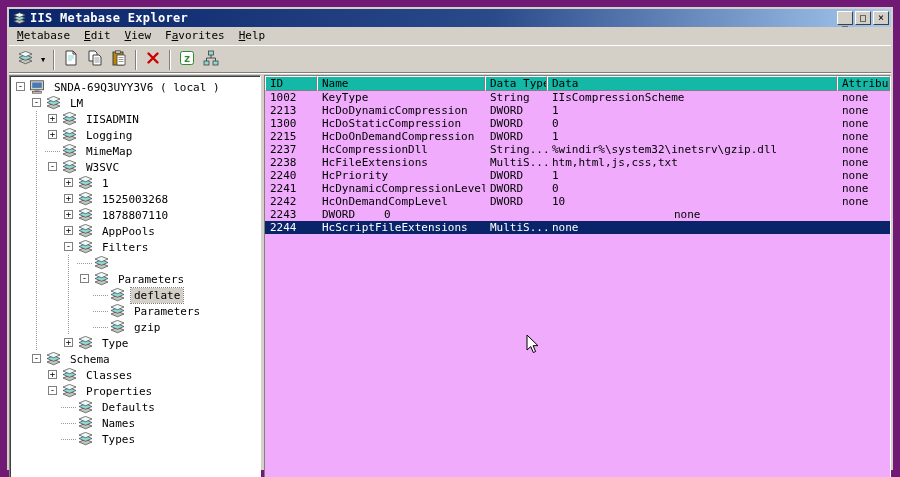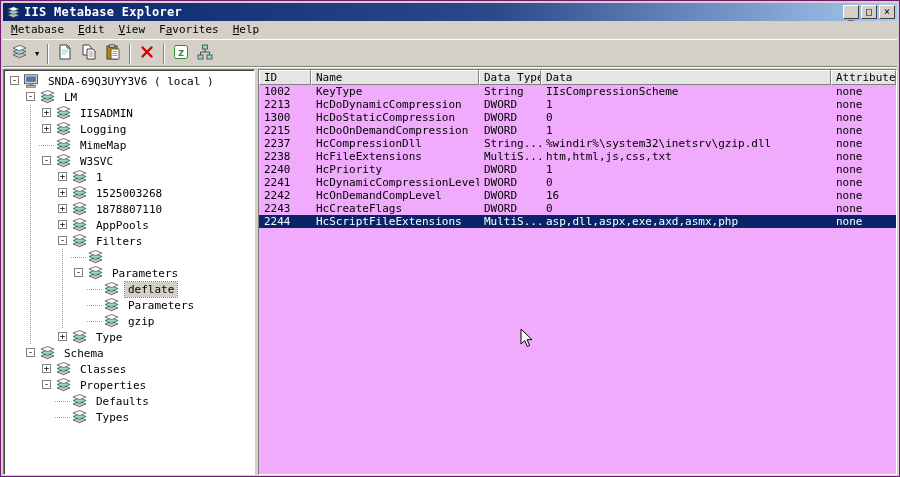"IIS Metabase Explorer" .window { border: 1px solid #701a75 -> 7px solid #701a75 }
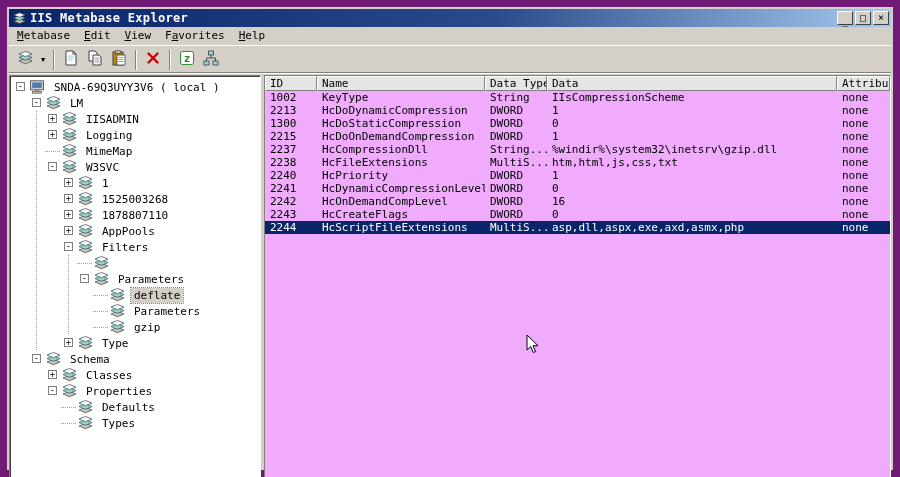"ID" .list-header { background: #e5e5e5 -> #14b8a6 }
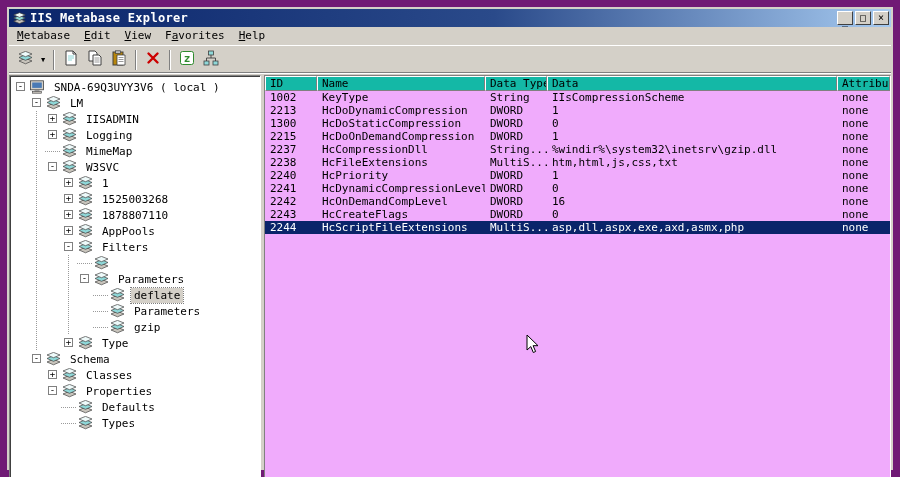"16" span.cell { text: 16 -> 10 }
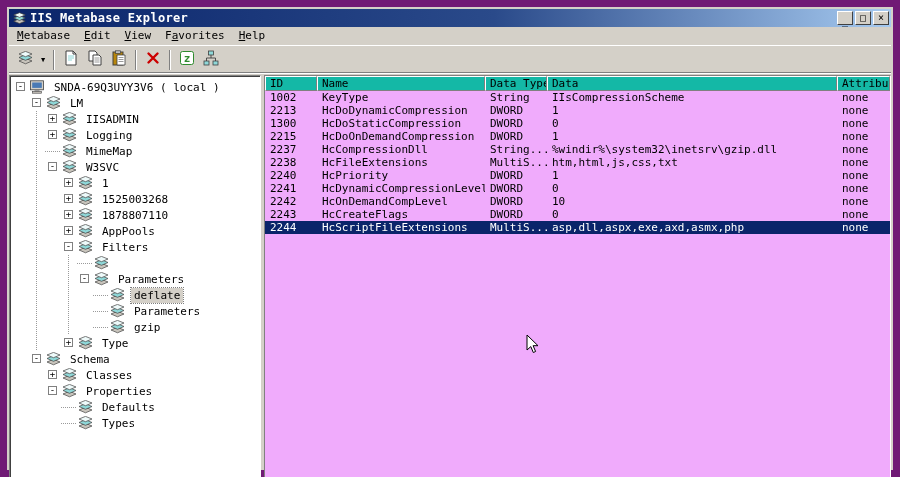"HcCreateFlags" span.cell { html: <span>HcCreateFlags</span> -> none }
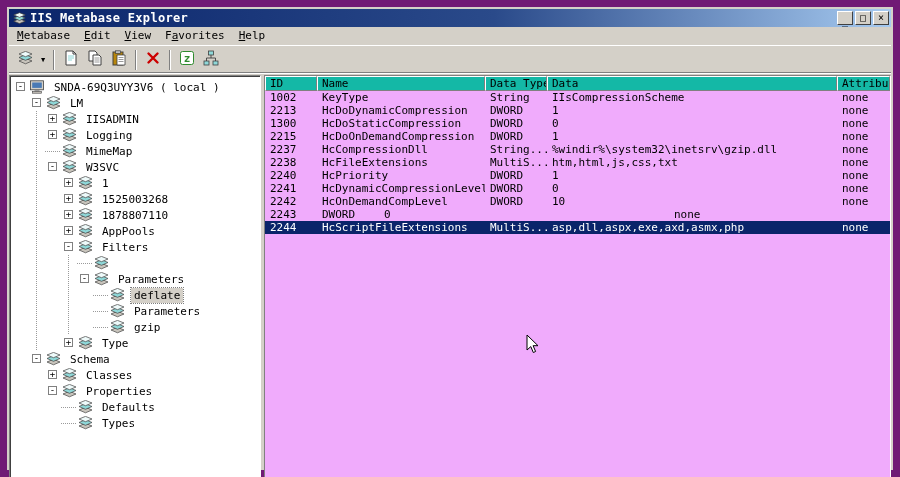"asp,dll,aspx,exe,axd,asmx,php" span.cell { html: <span>asp,dll,aspx,exe,axd,asmx,php</span> -> none }
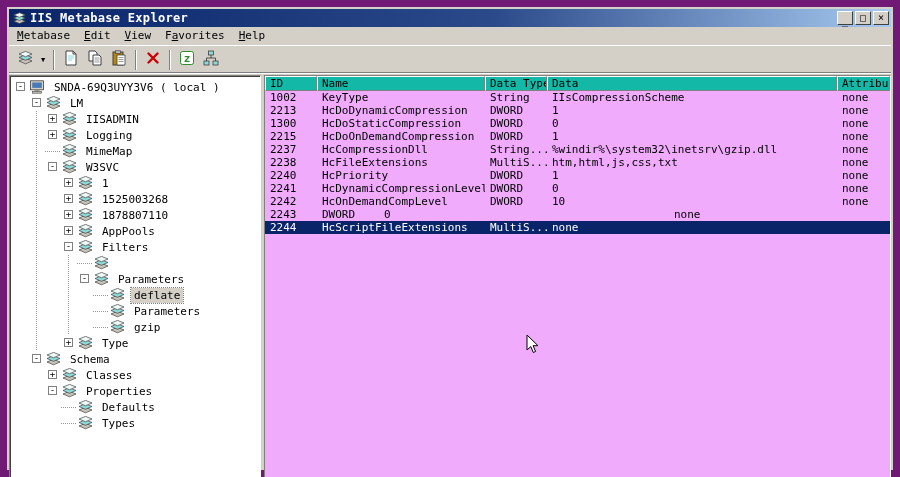"Names" div.titem { html: none -> <div> <span></span> <span></span> <span></span> <span></span> <span> <svg> <path></path> <path></path> <path></path> </svg> </span> <span>Names</span> </div> }
